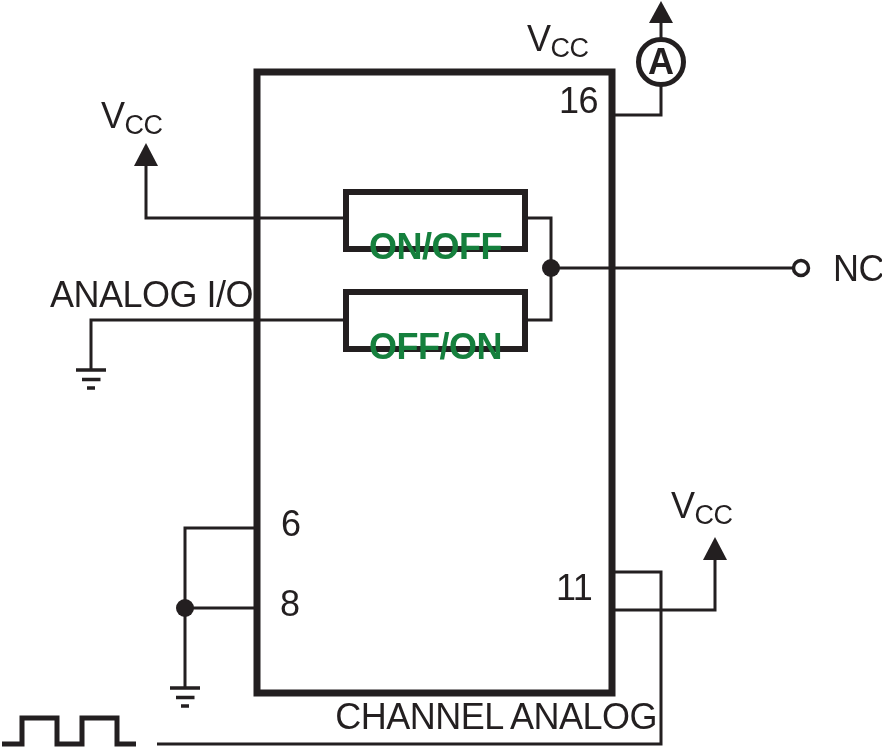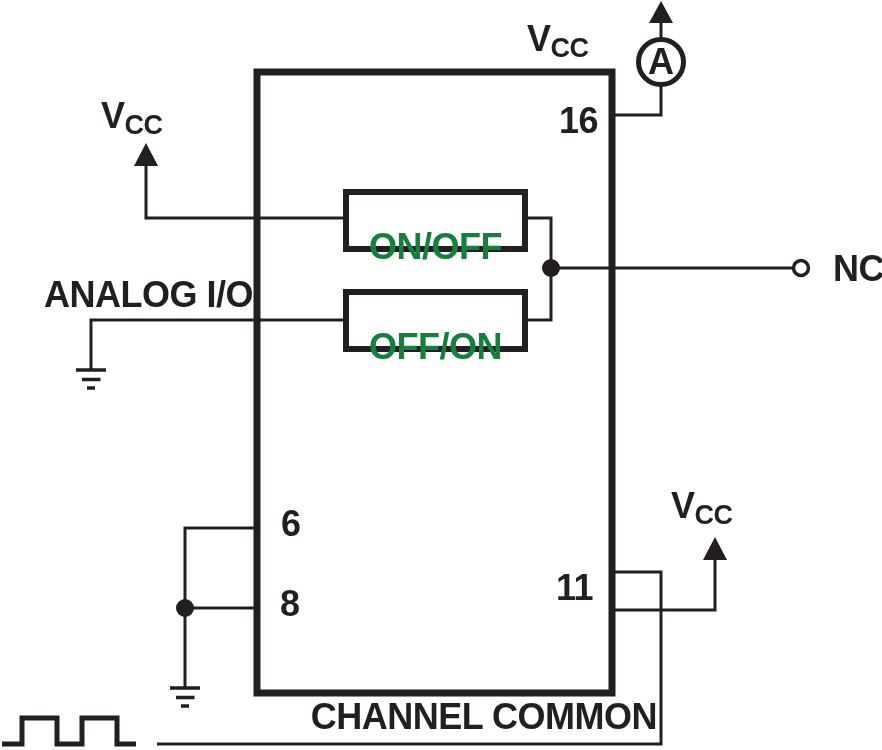"VCC" .lbl { font-weight: bold -> normal }
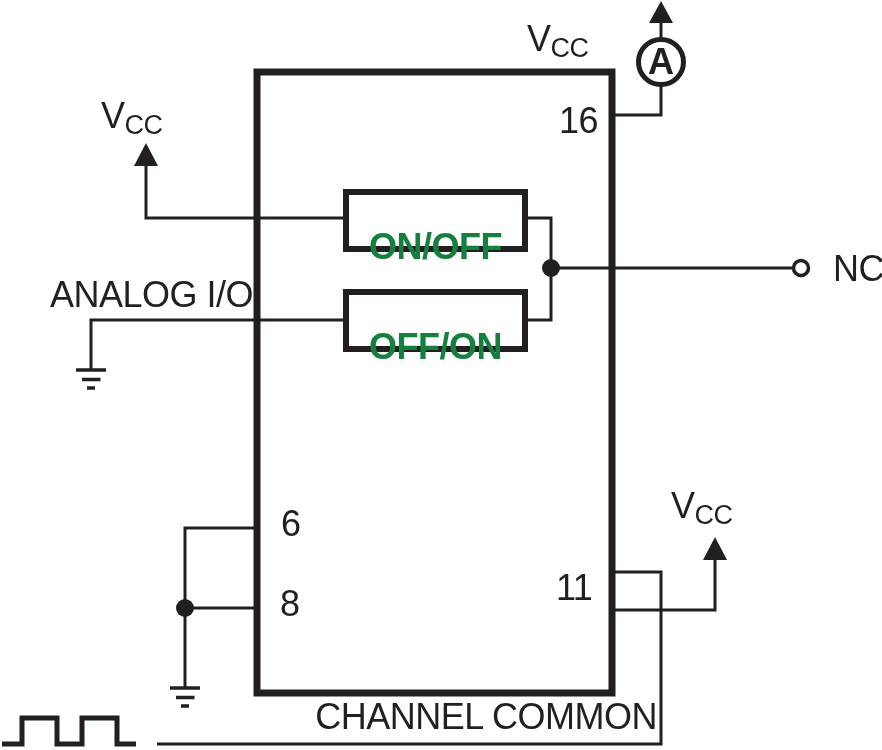"16" div.lbl { top: 103px -> 83px }
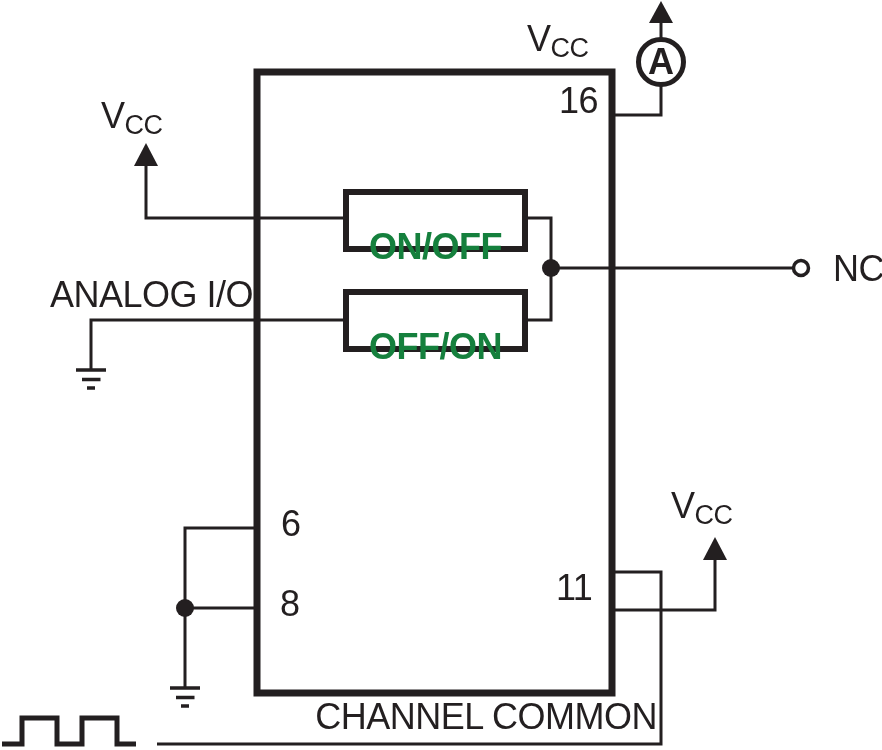"CHANNEL COMMON" div.lbl { text: COMMON -> ANALOG }
